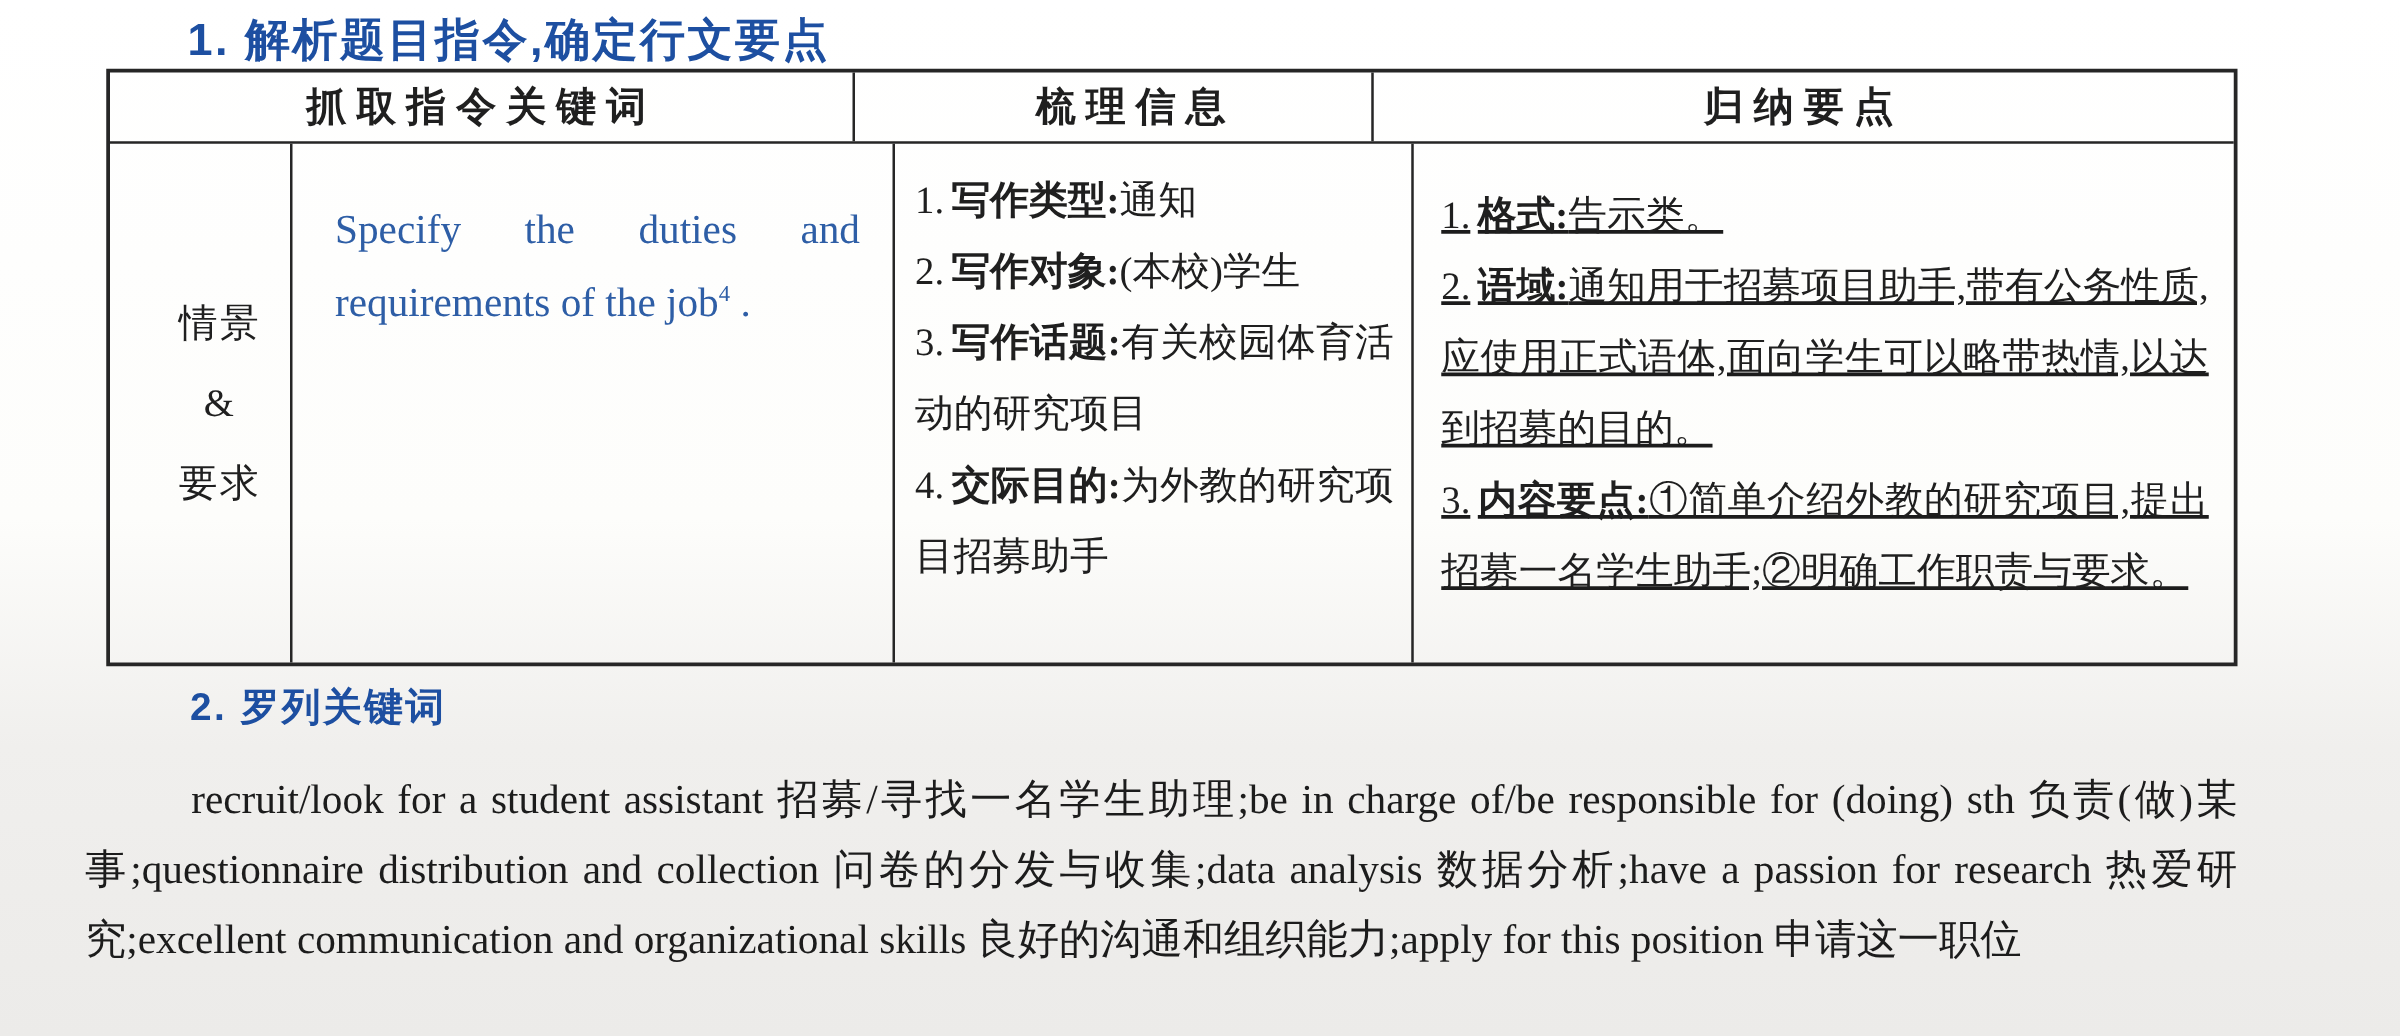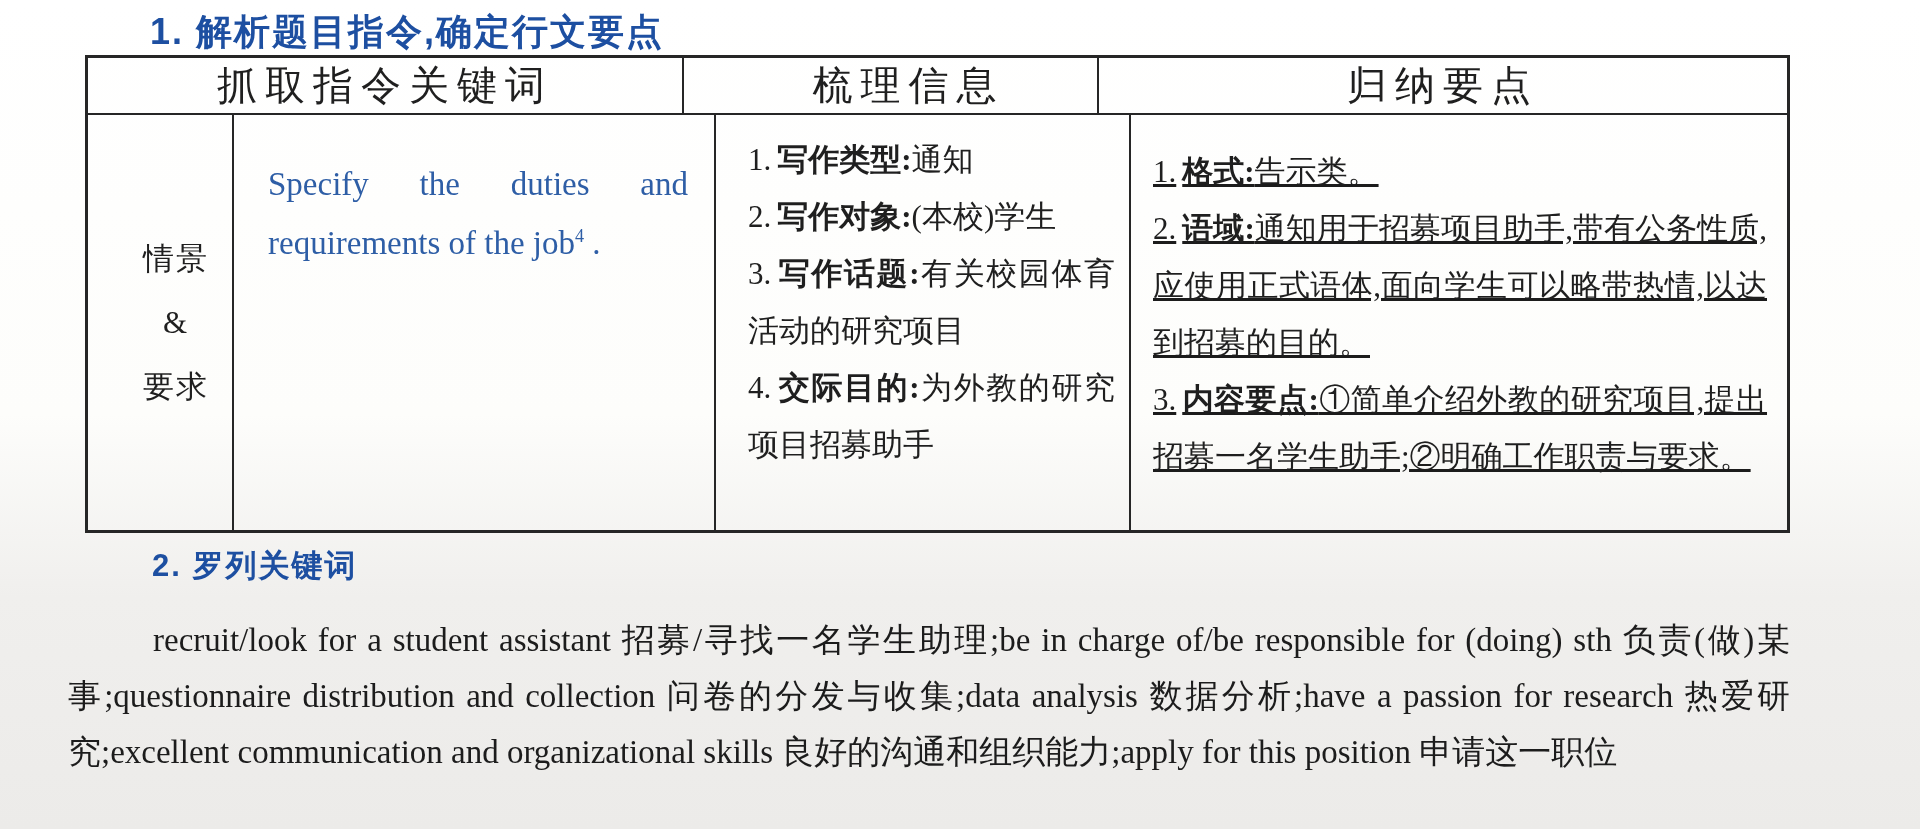"抓取指令关键词" .th { font-size: 40px -> 32px; font-weight: 400 -> 700 }
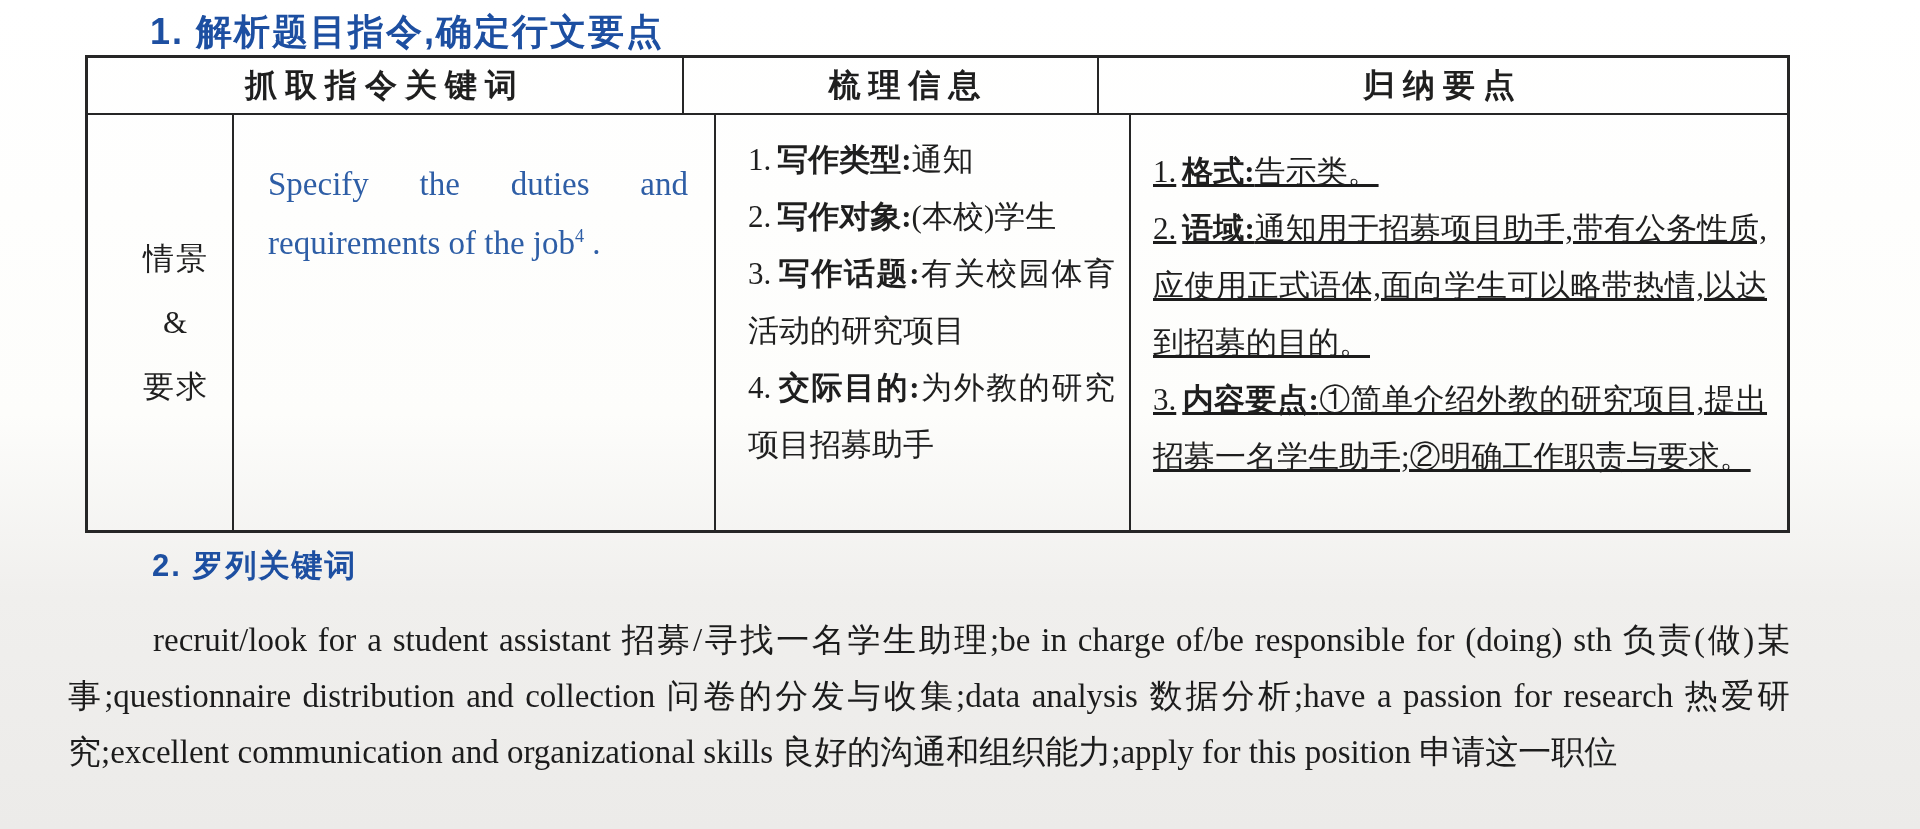"1. 写作类型:通知" .info-cell { padding: 16px 14px 0 32px -> 16px 14px 0 16px }
